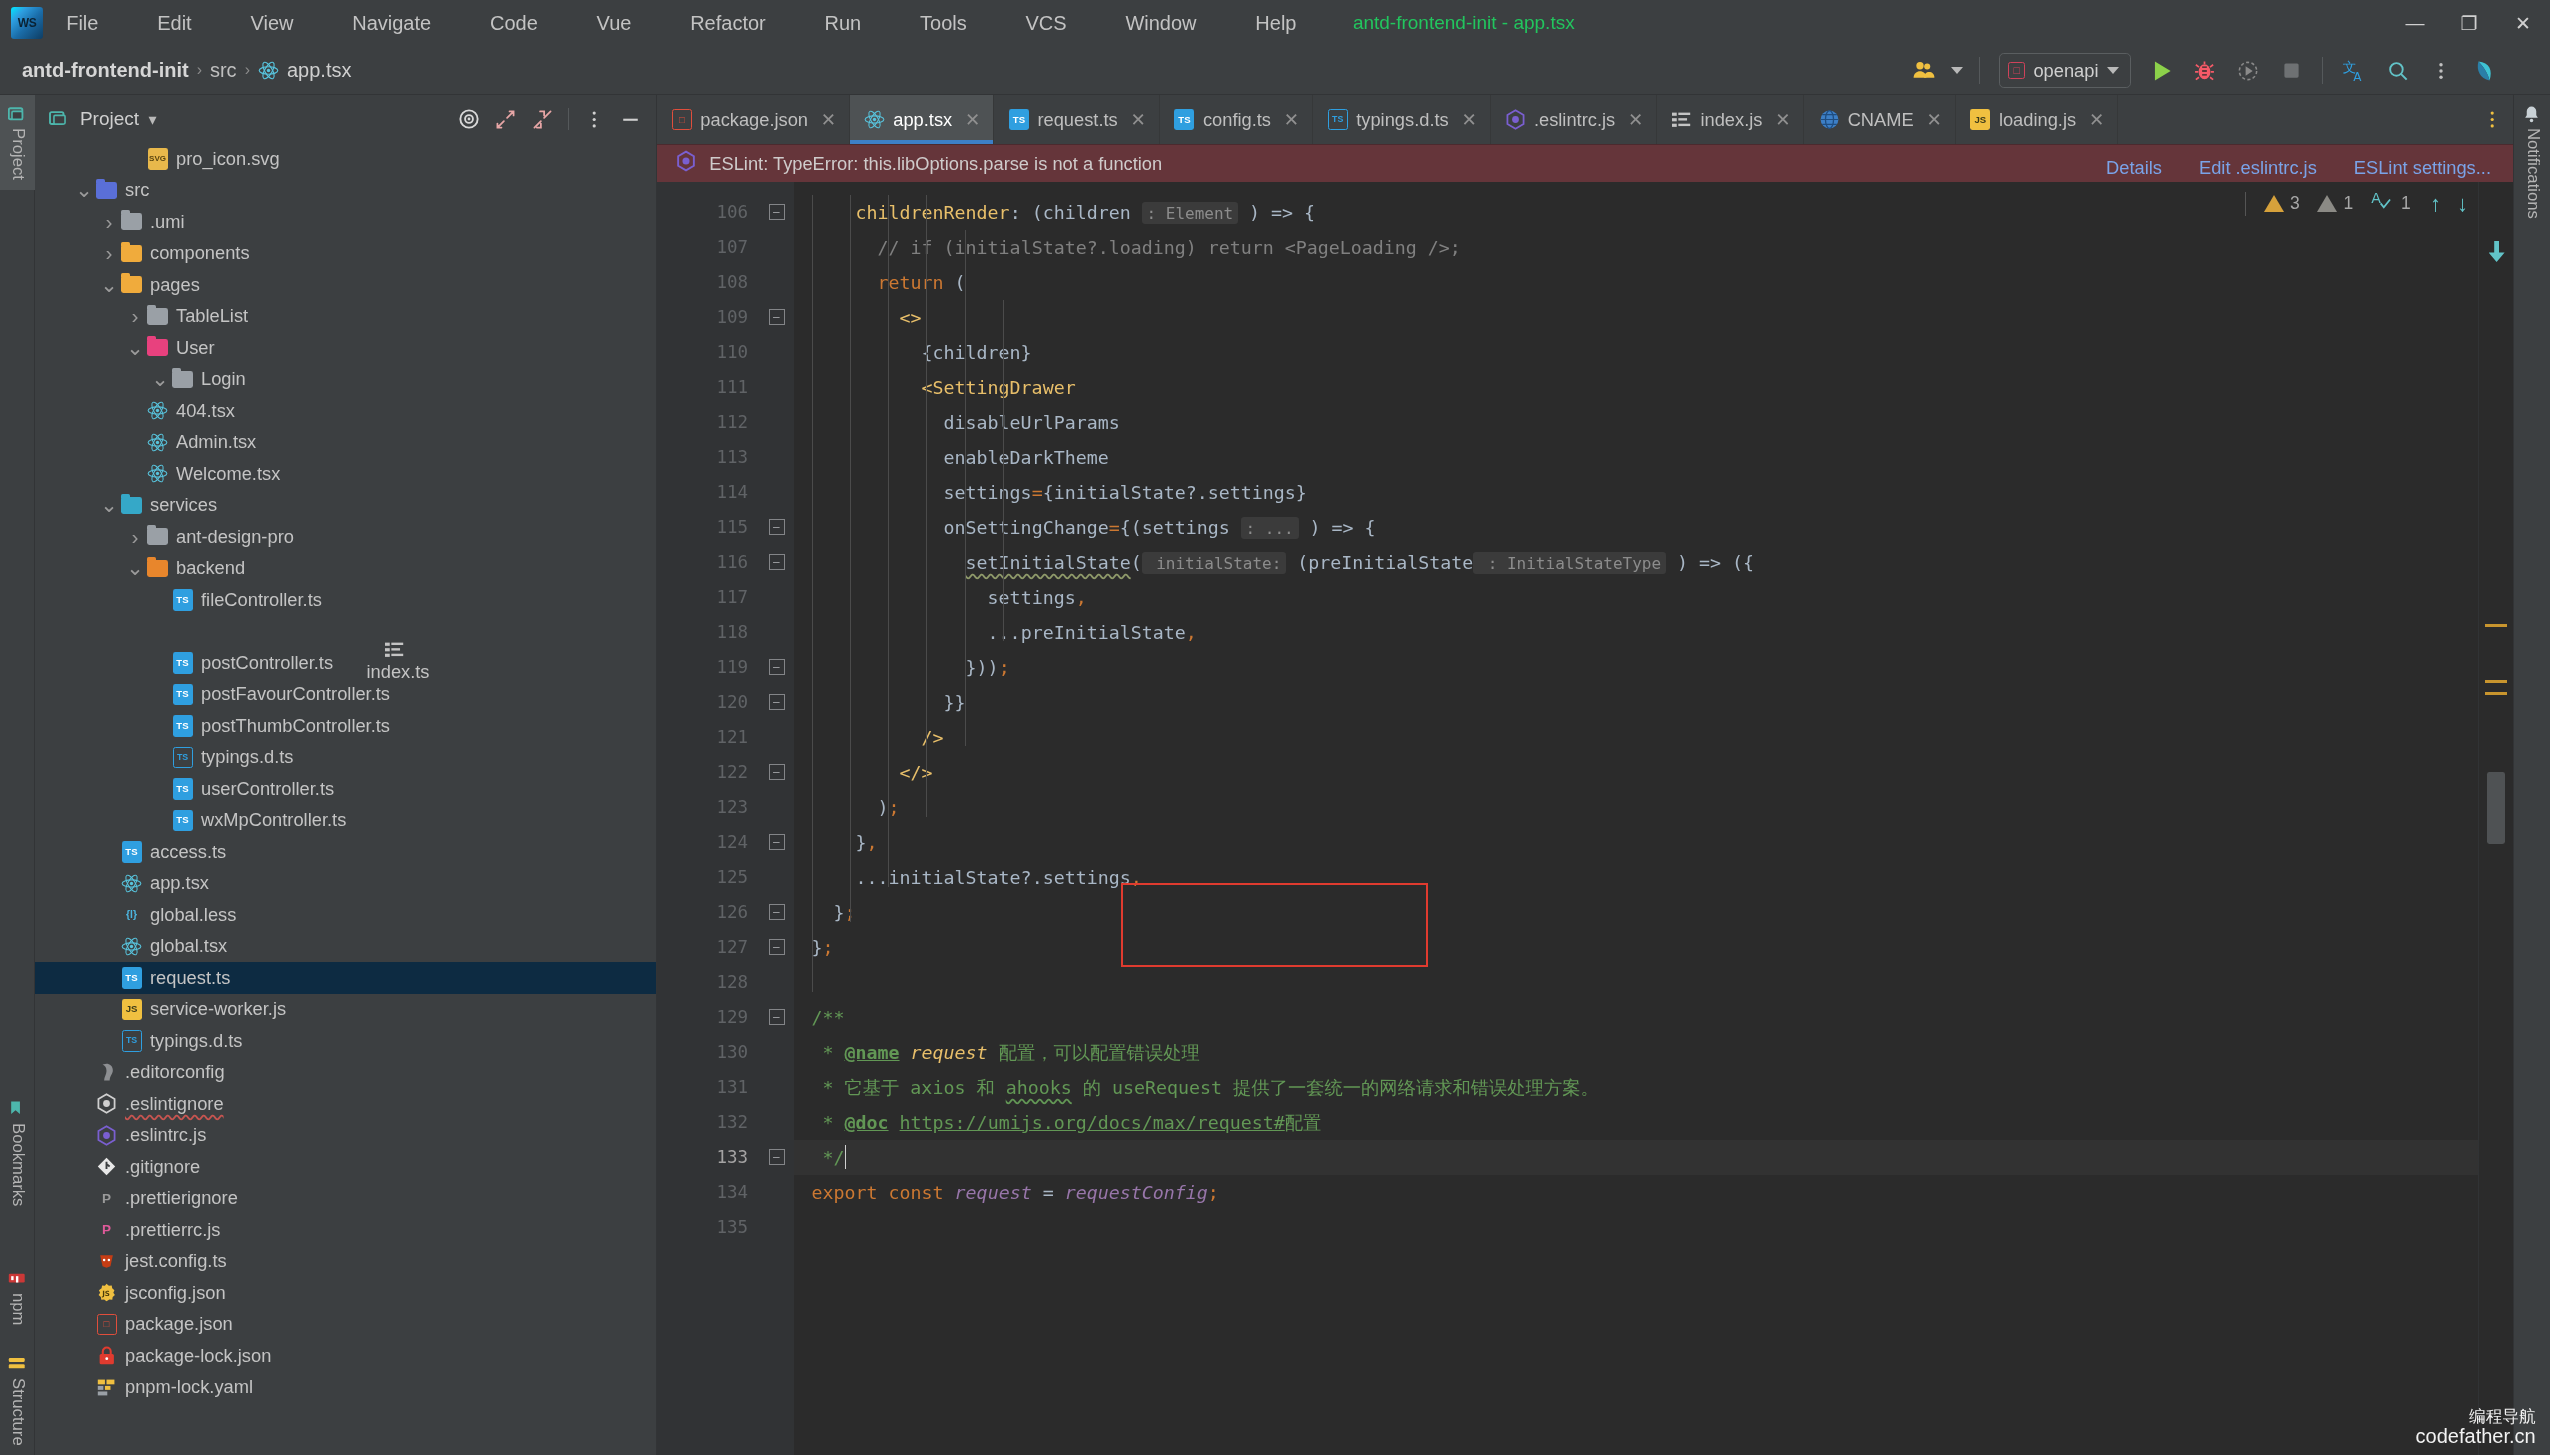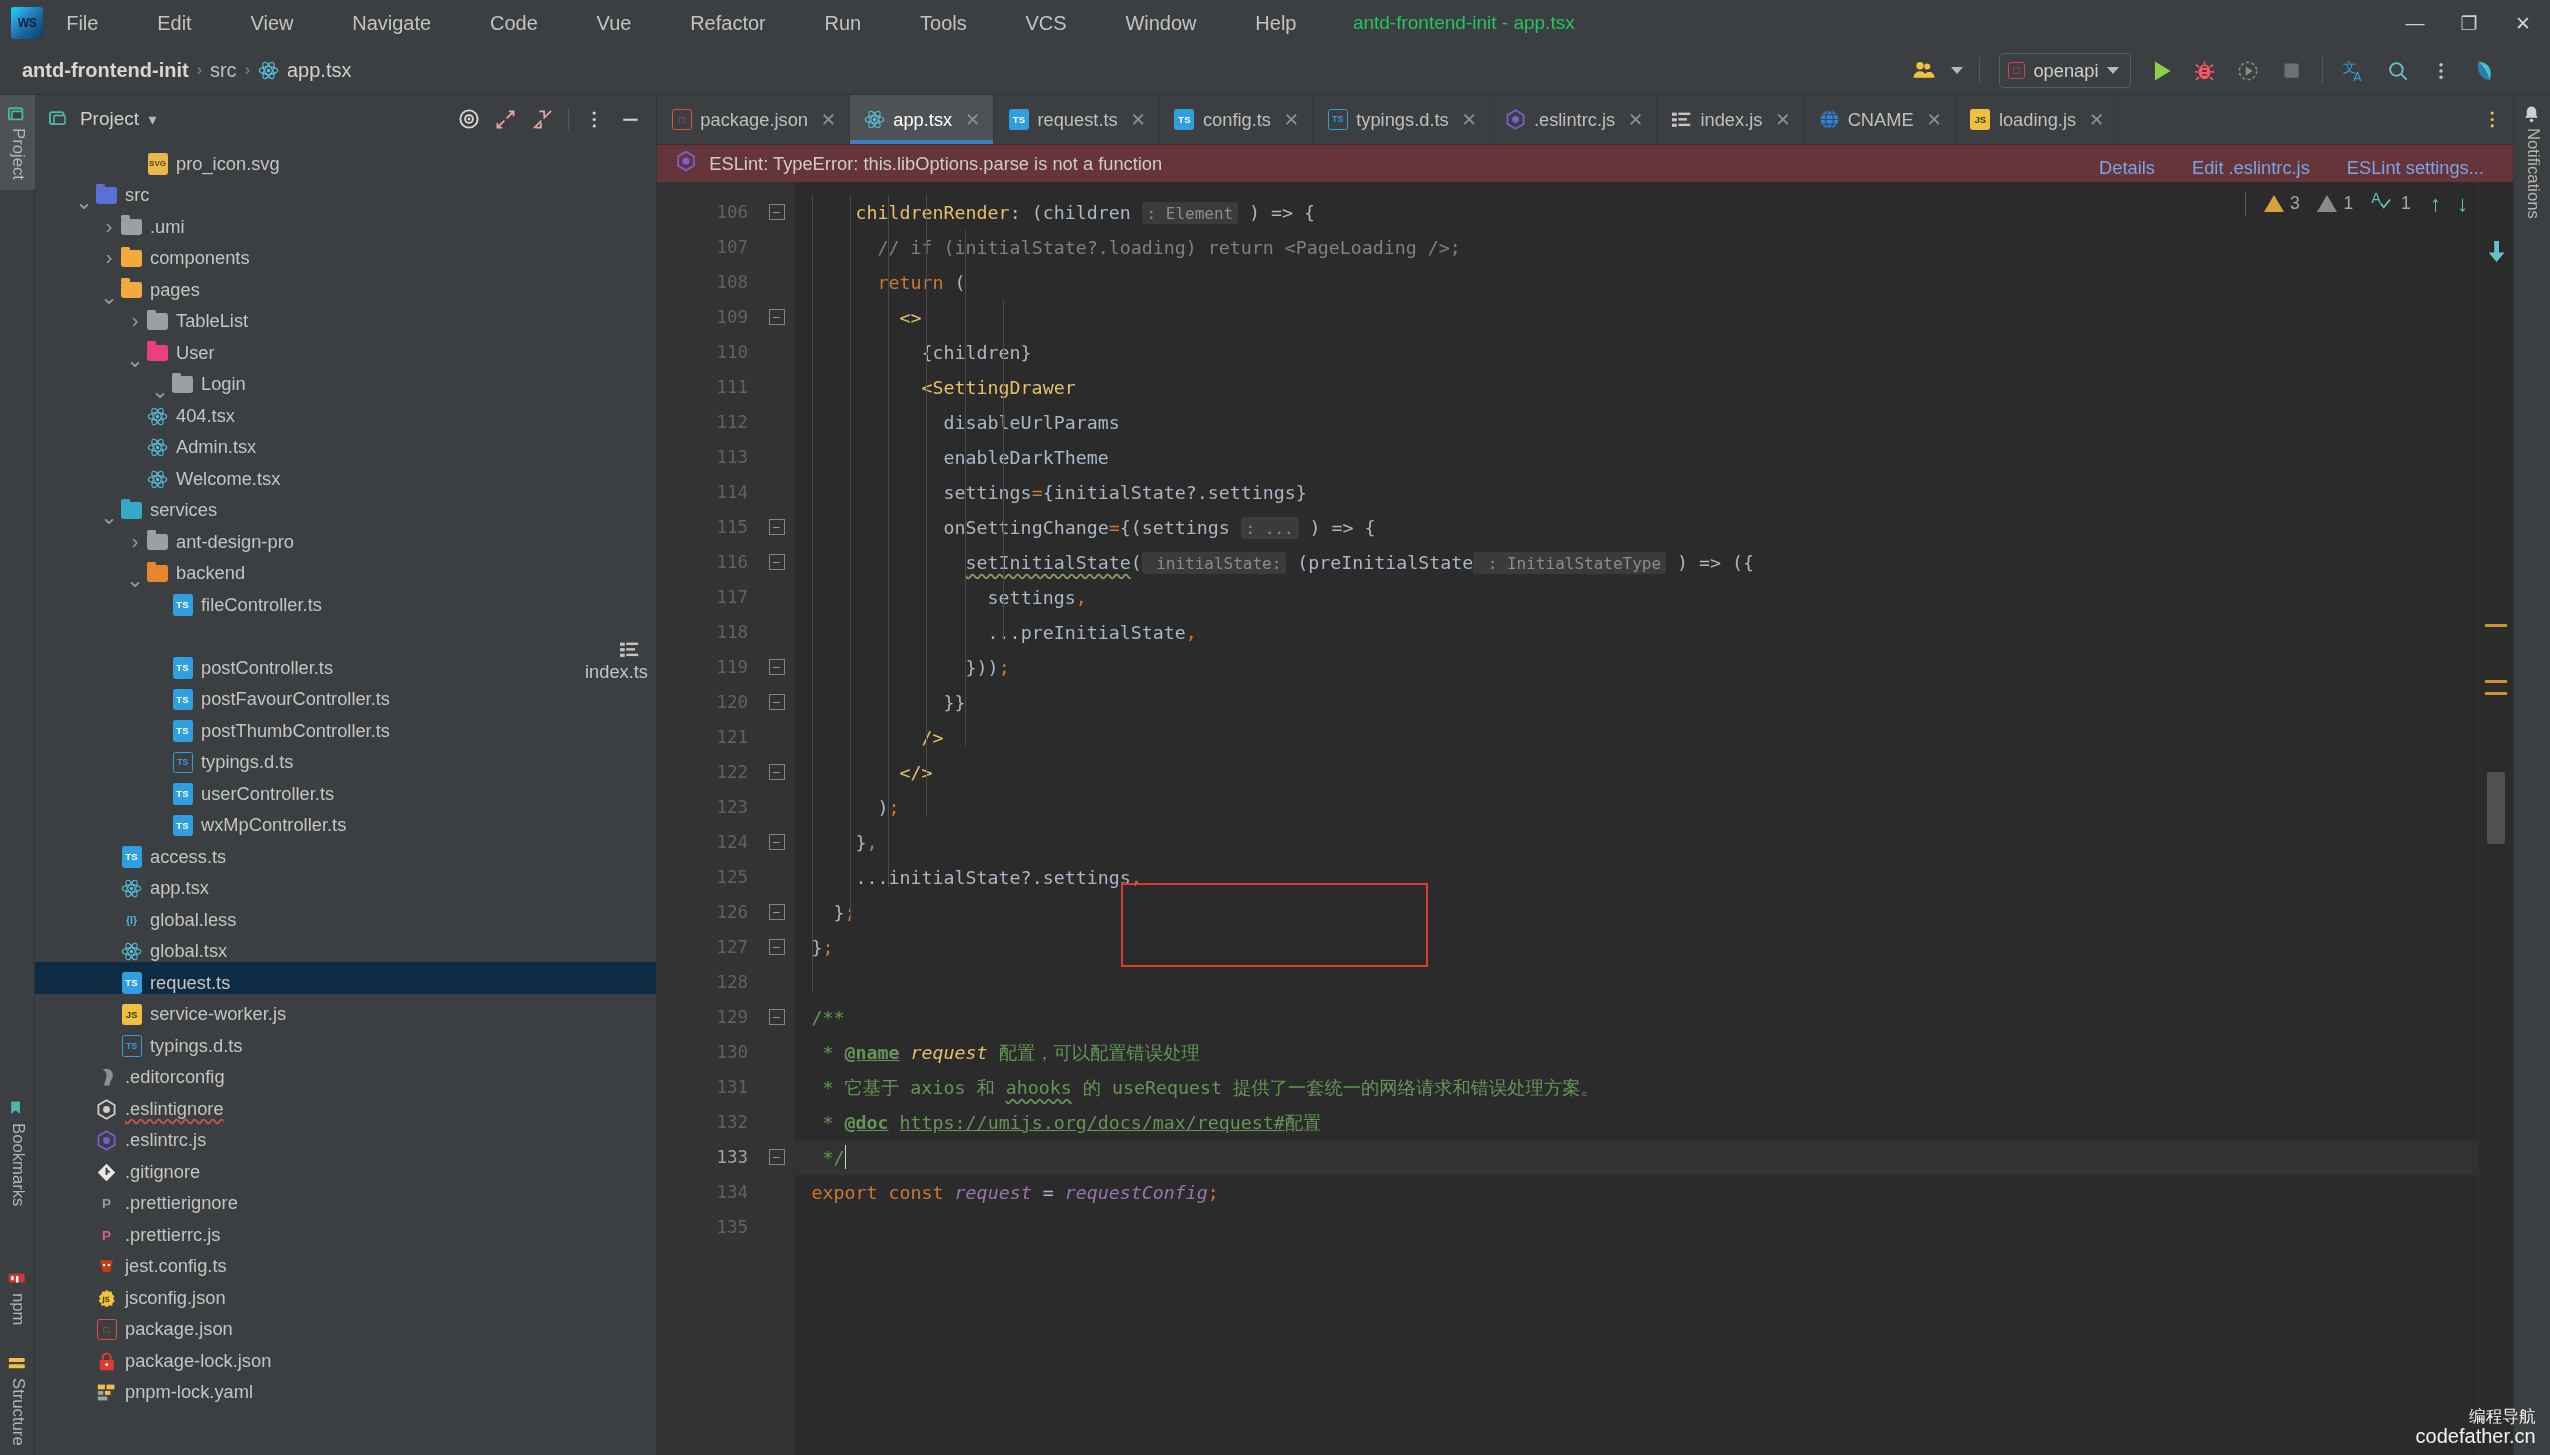"SVG" .tree-row { align-items: flex-end -> center }
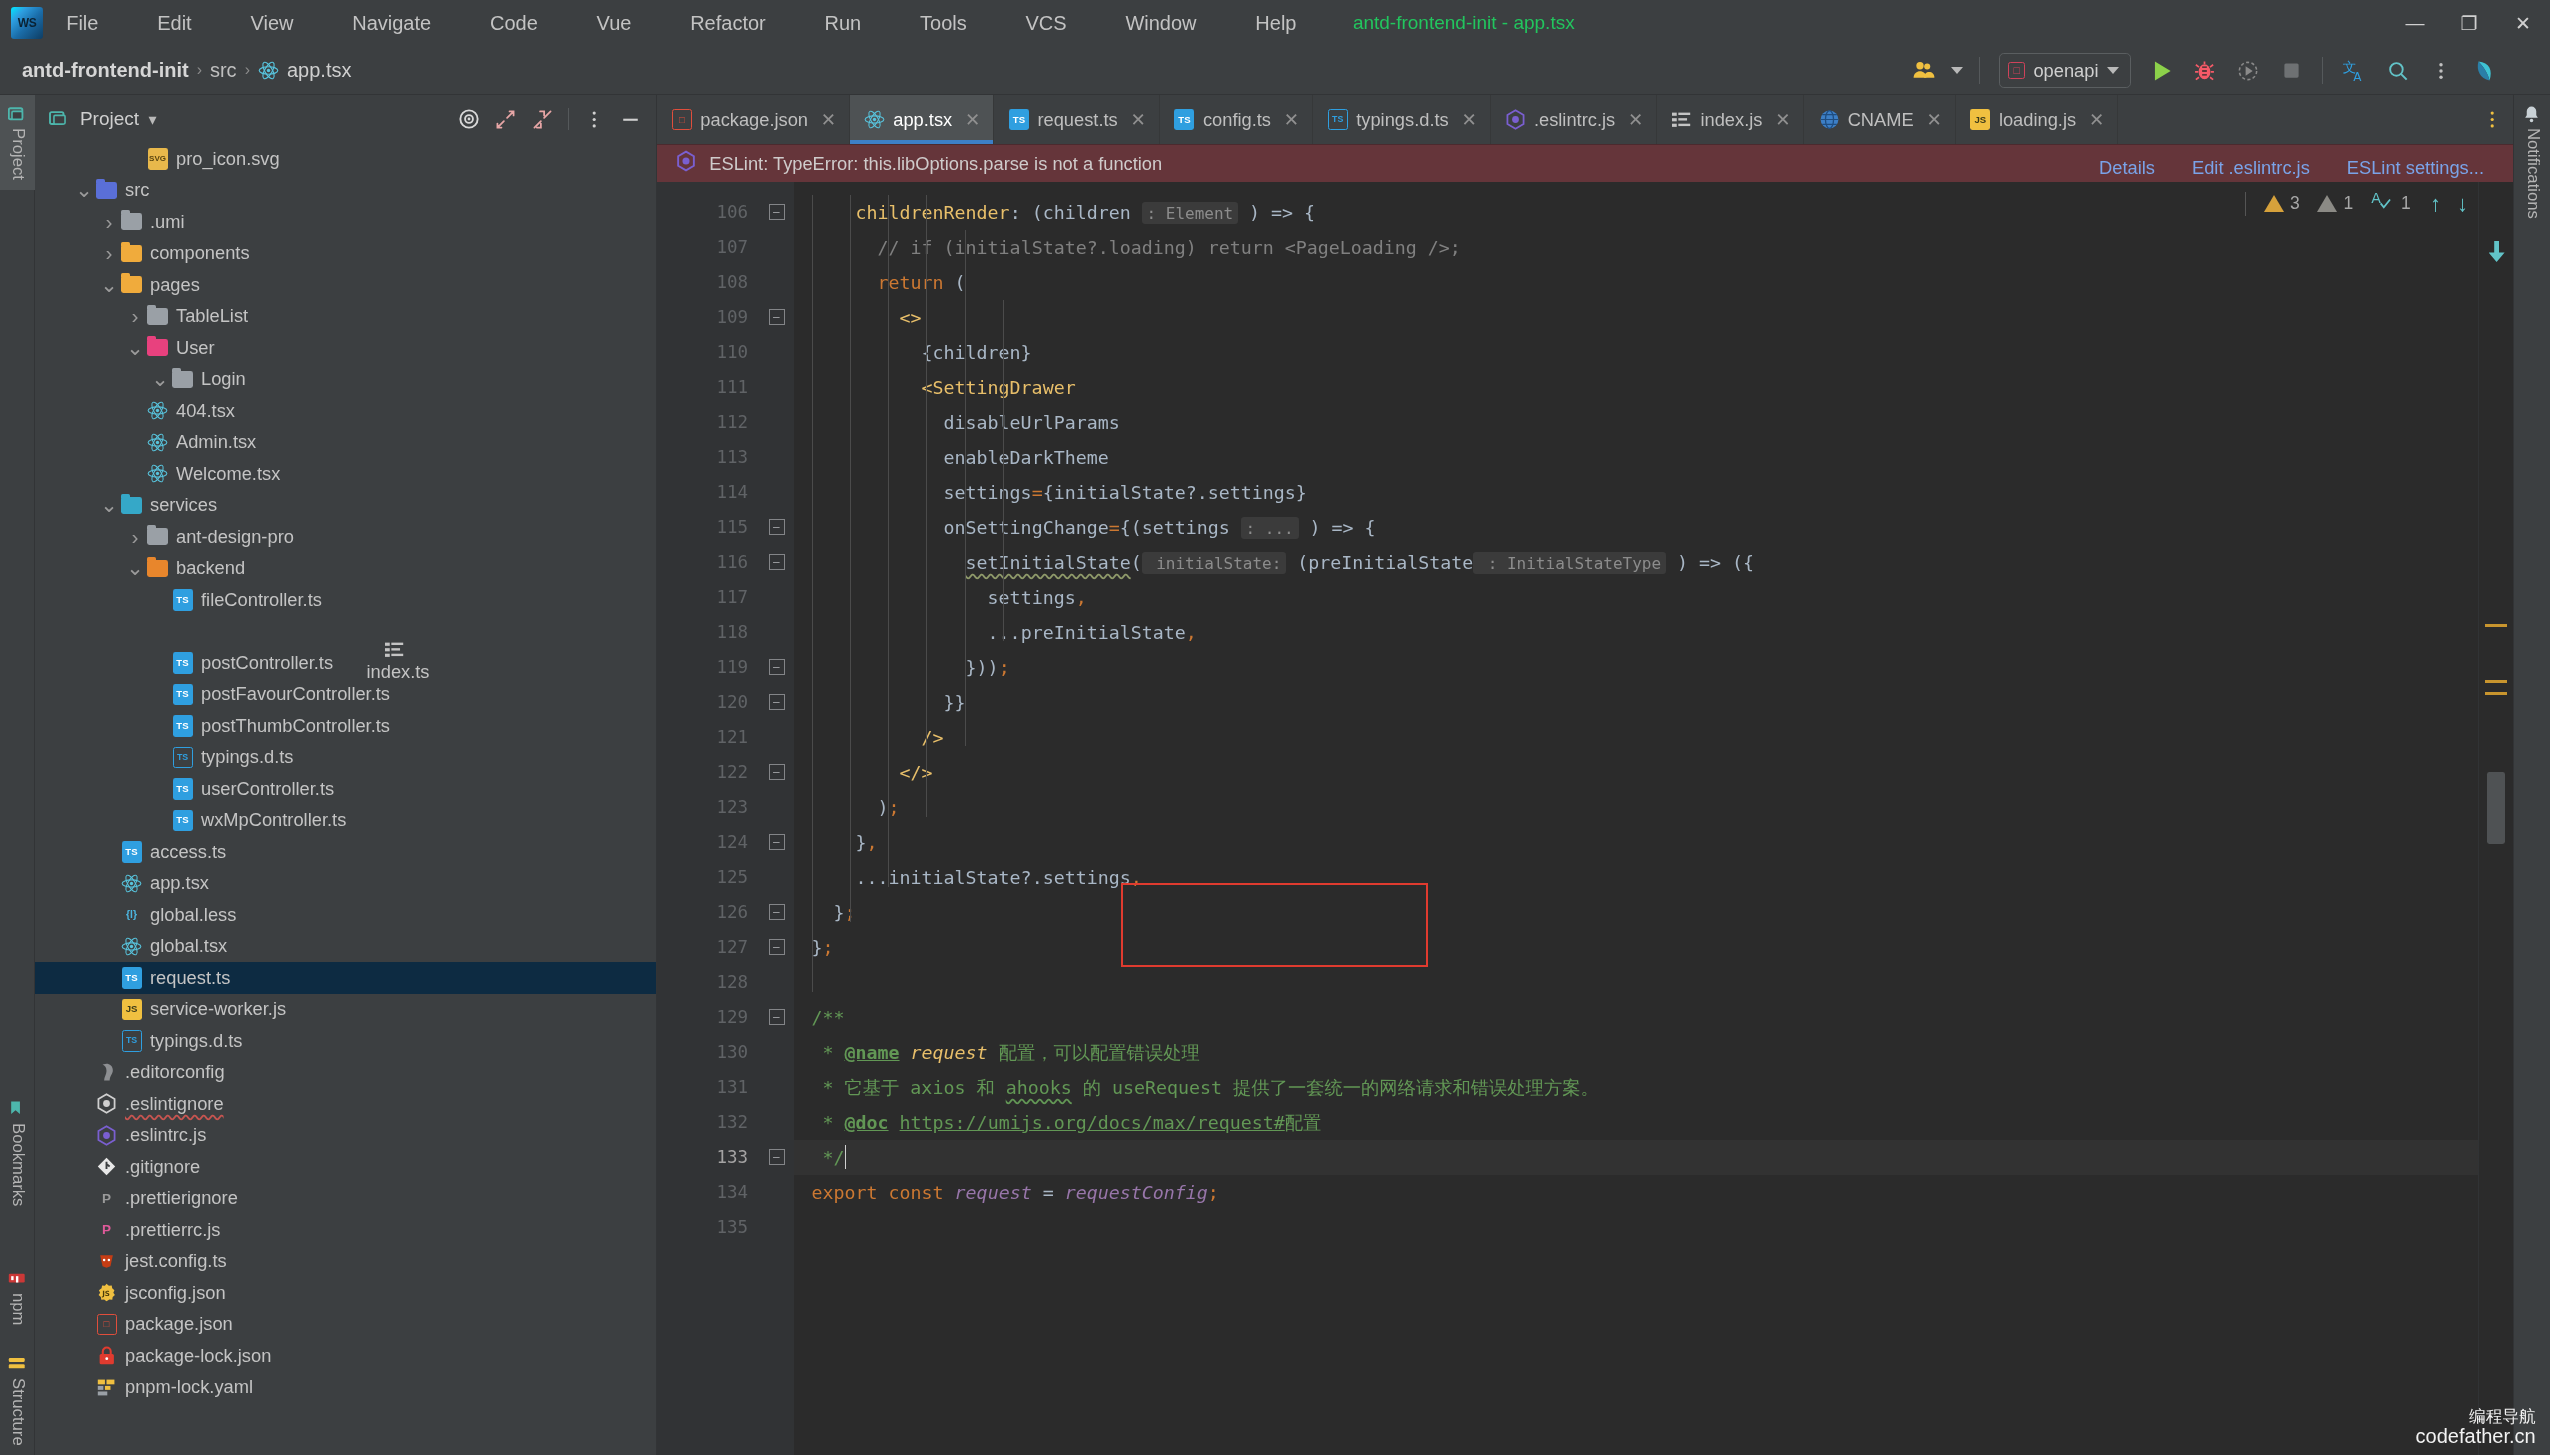"Details" .eslint-links { padding-right: 29px -> 22px }
